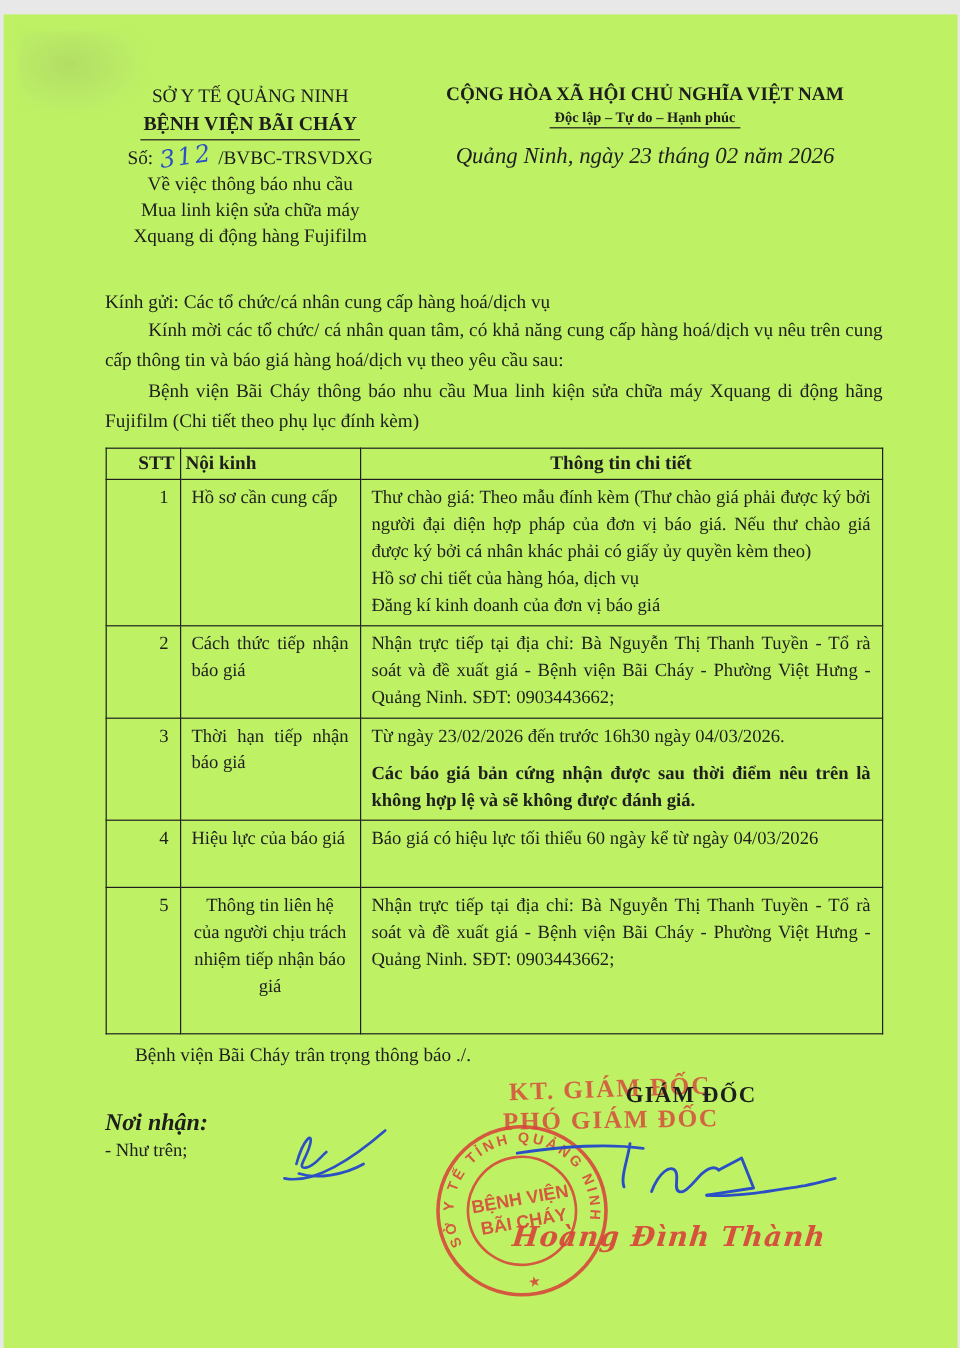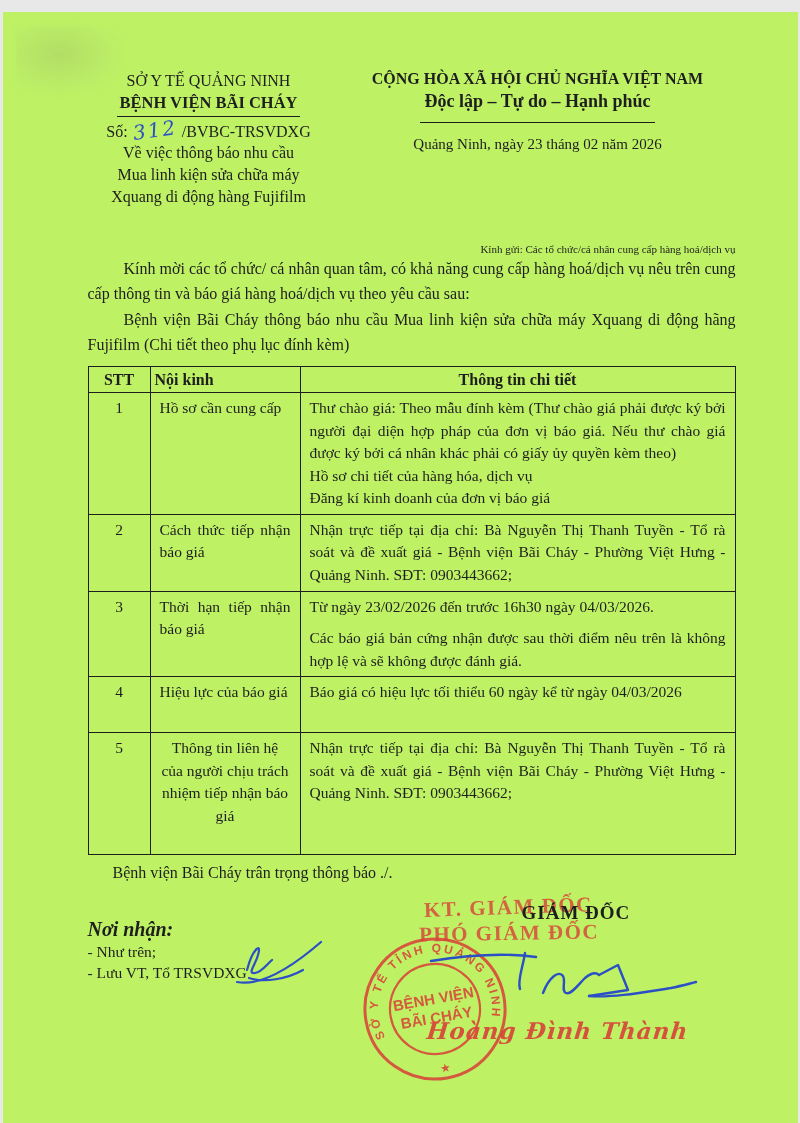"Độc lập – Tự do" .motto2 { font-size: 18px -> 12px; padding: 0 4px 10px -> 0 4px 0 }
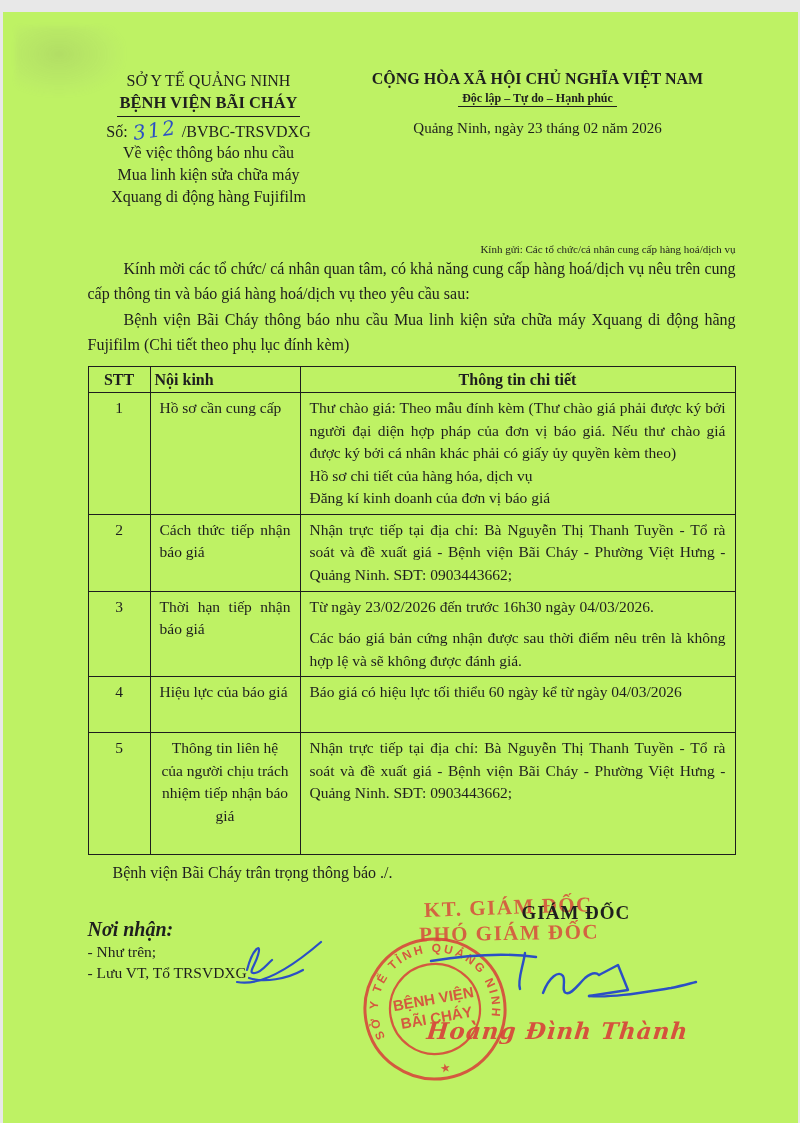"Quảng Ninh, ngày 23 tháng" .date-line { font-size: 15px -> 19px; font-style: none -> italic }
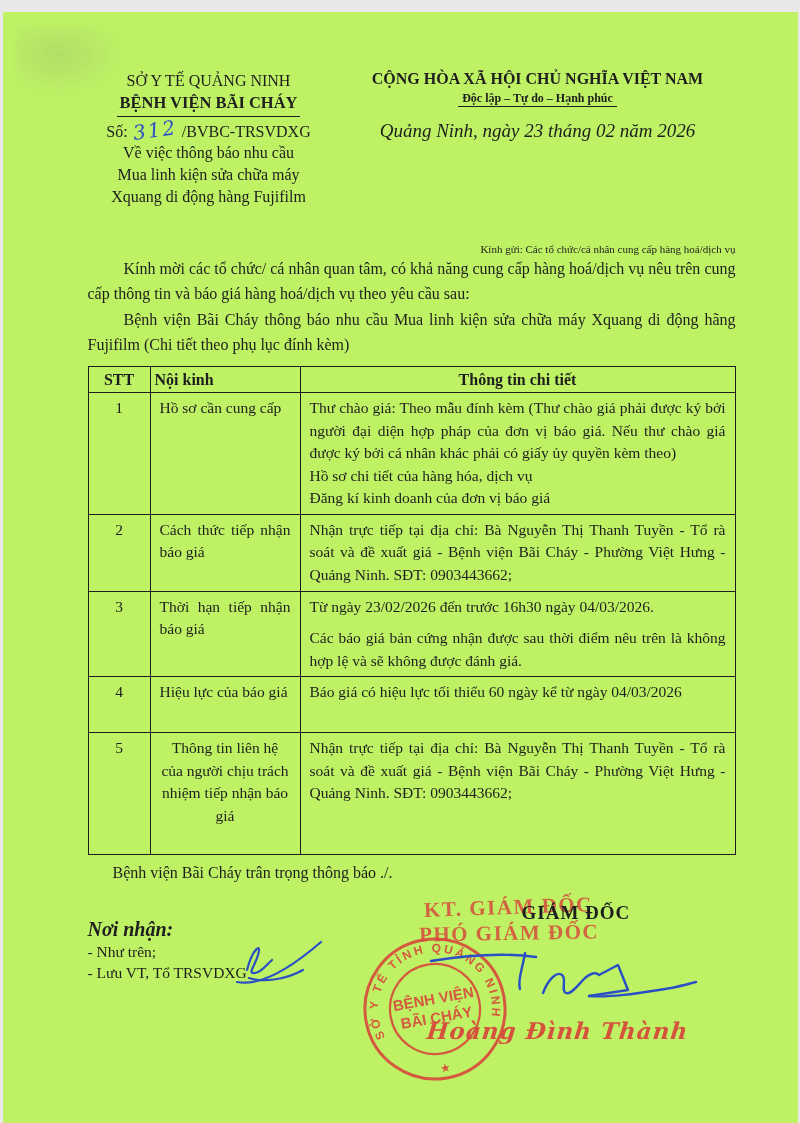"Kính gửi: Các tổ chức/cá" .salutation { font-size: 11px -> 16px; text-align: right -> left }
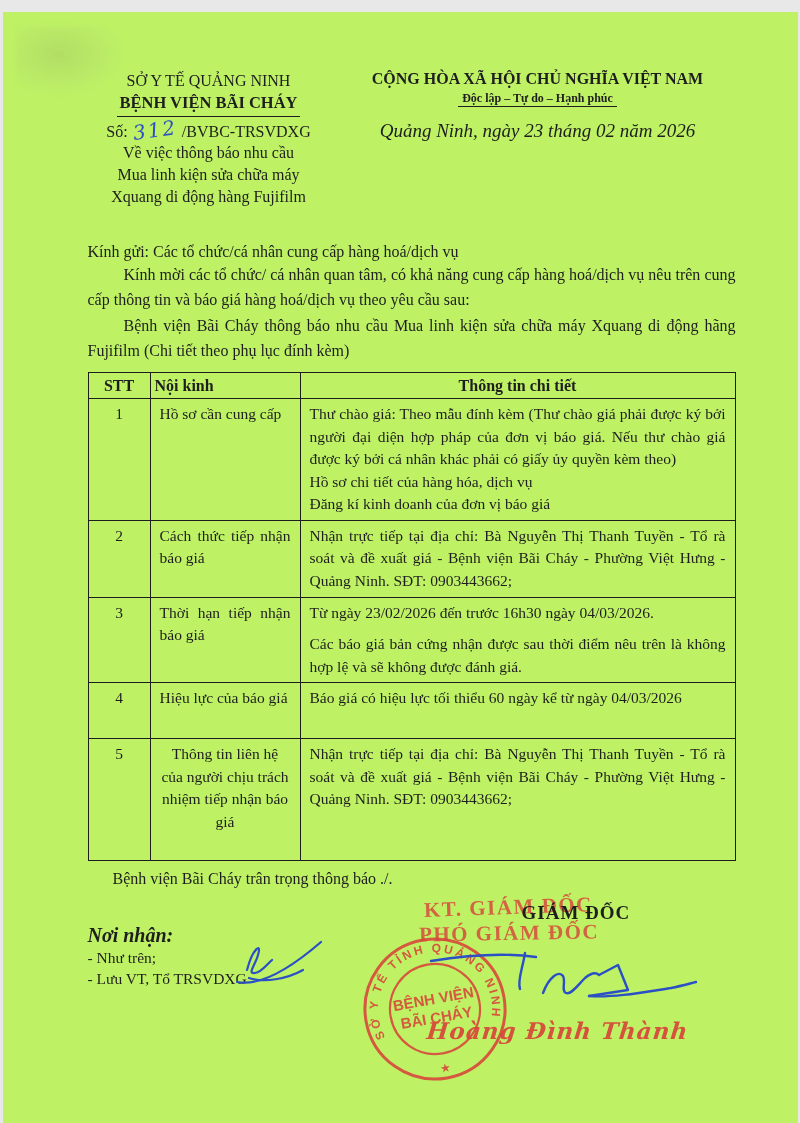"STT" .c-stt { text-align: center -> right }
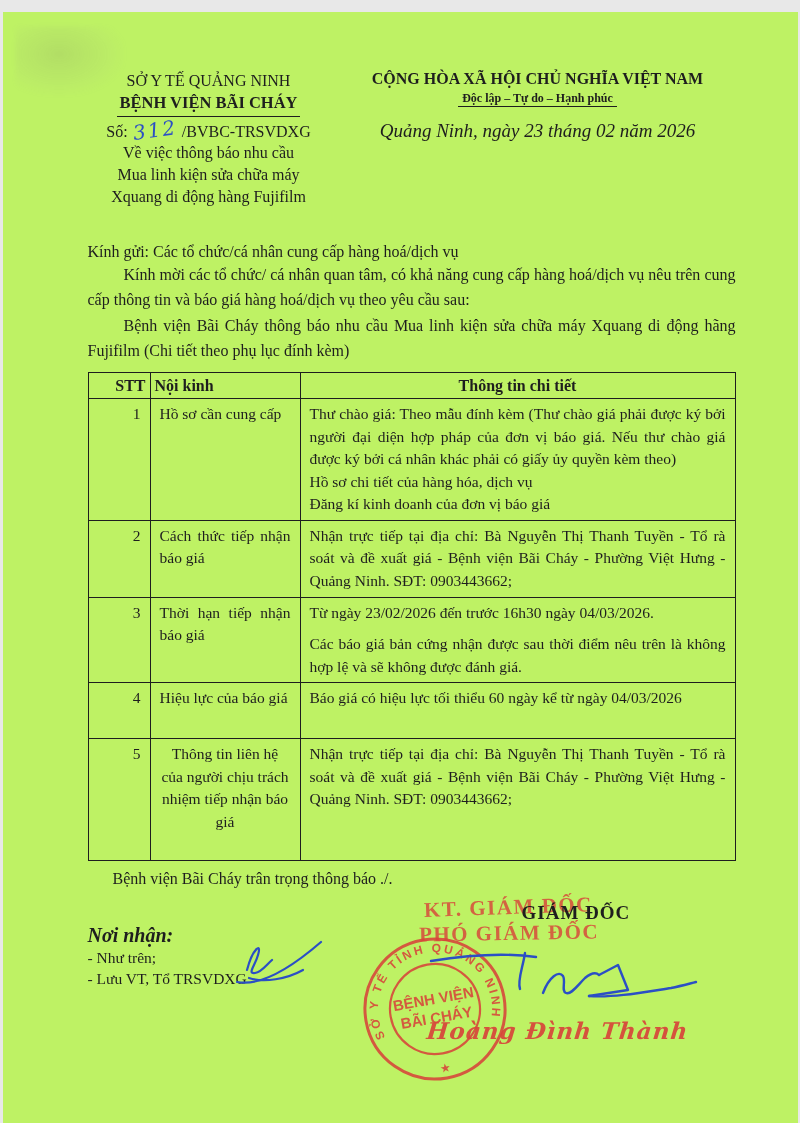"Các báo giá bản cứng" tr.gapped .c-ct p + p { font-weight: none -> bold }
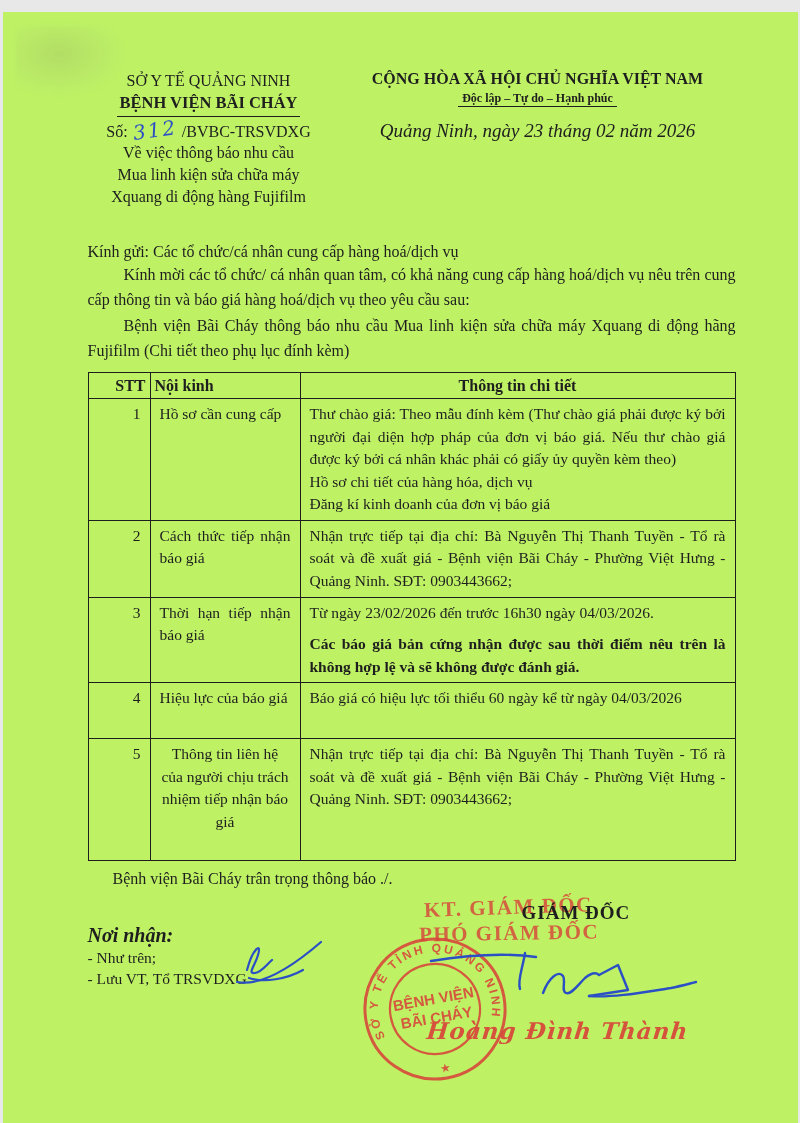"- Lưu VT, Tổ TRSVDXG" div { html: <div>- Lưu VT, Tổ TRSVDXG</div> -> none }
